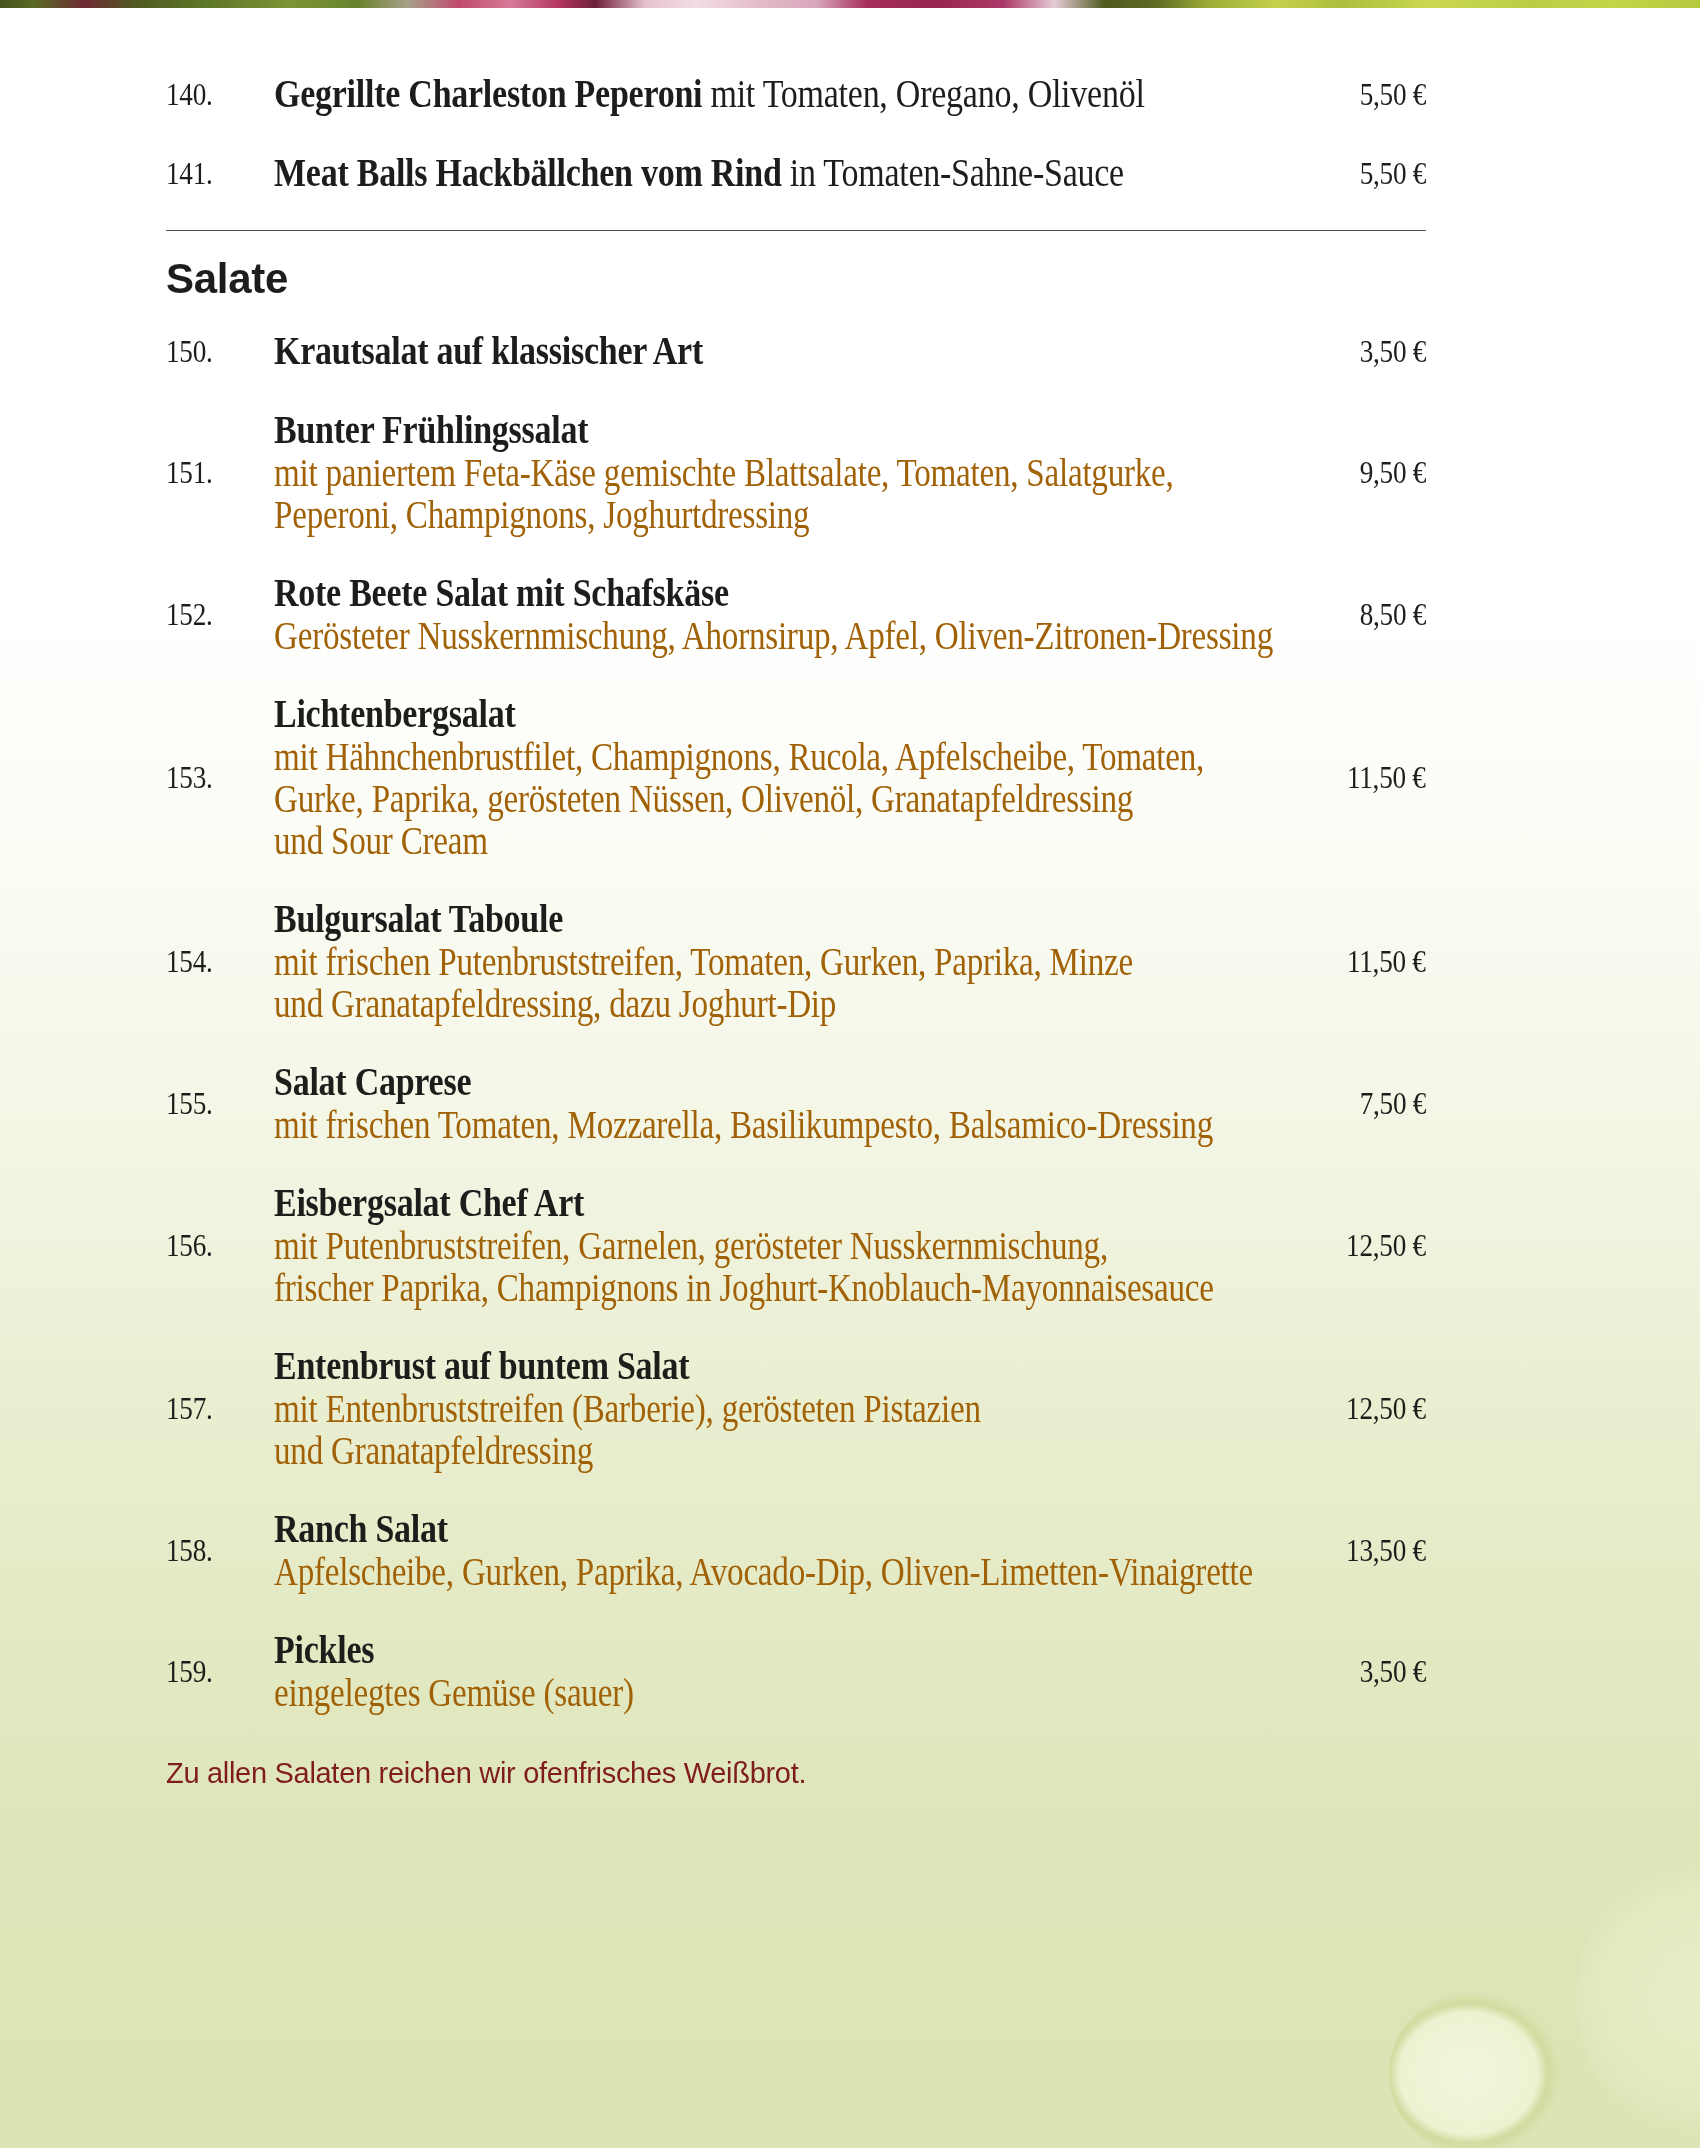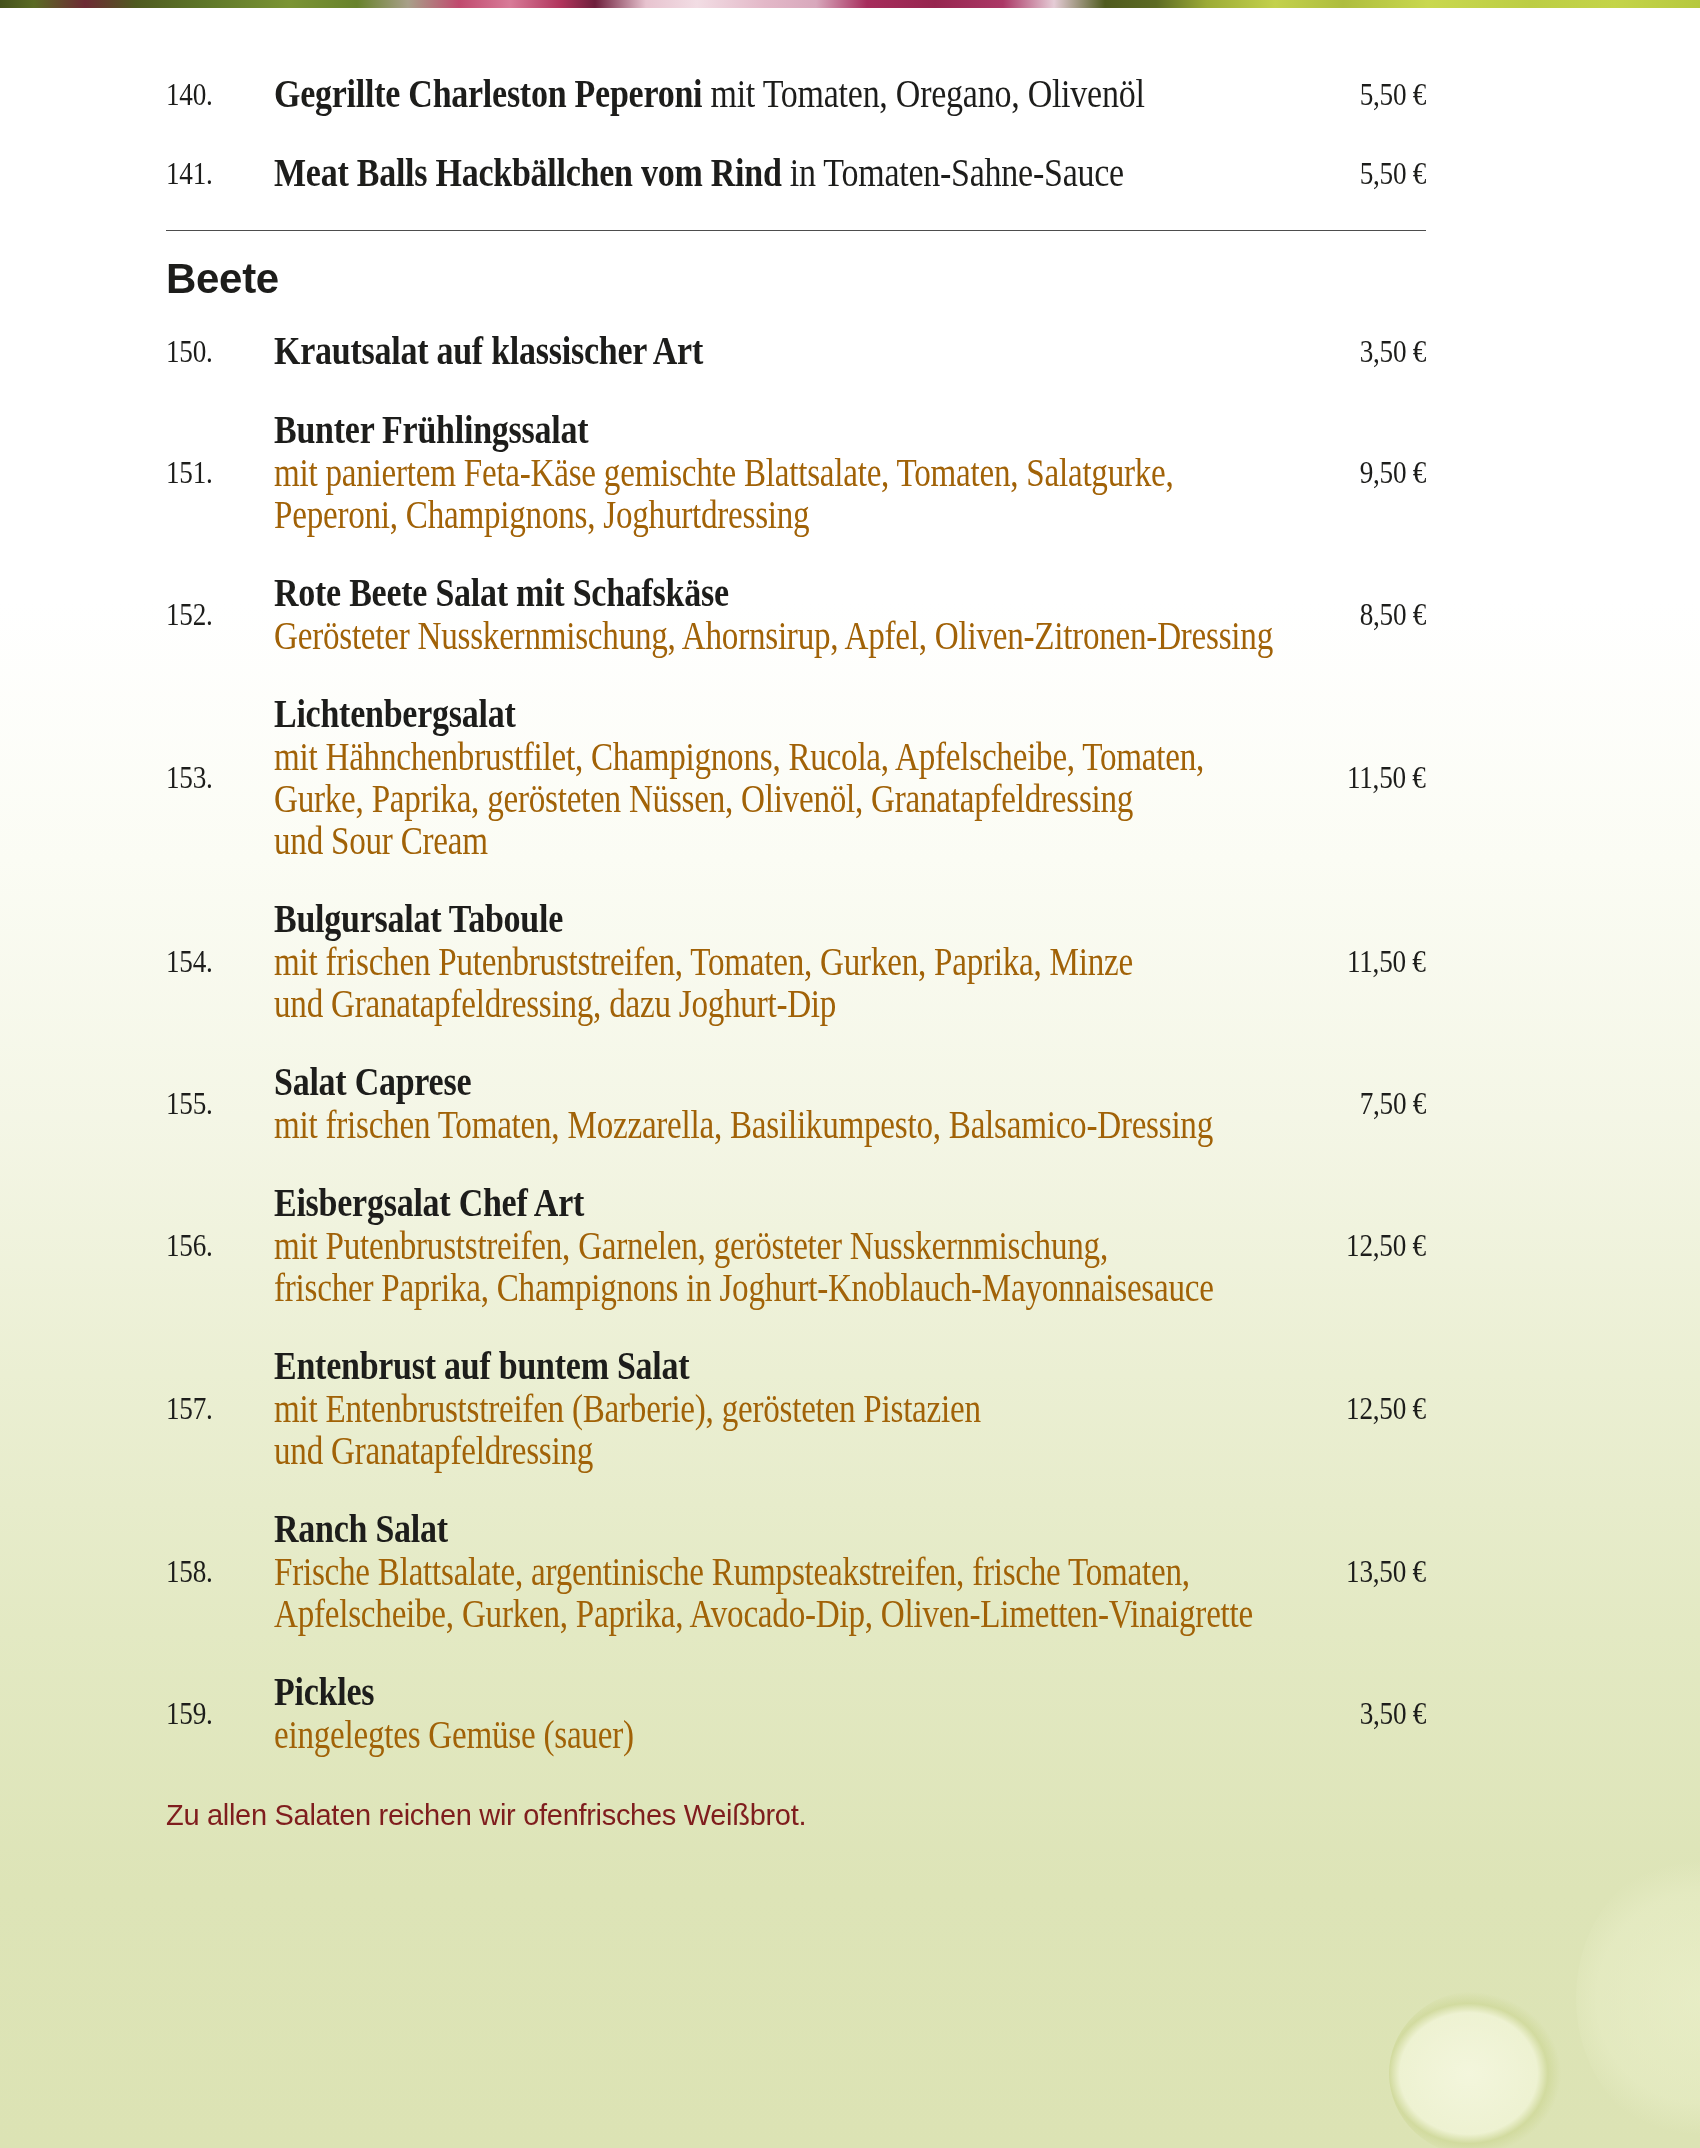"Beete" h2.section-title { text: Beete -> Salate }
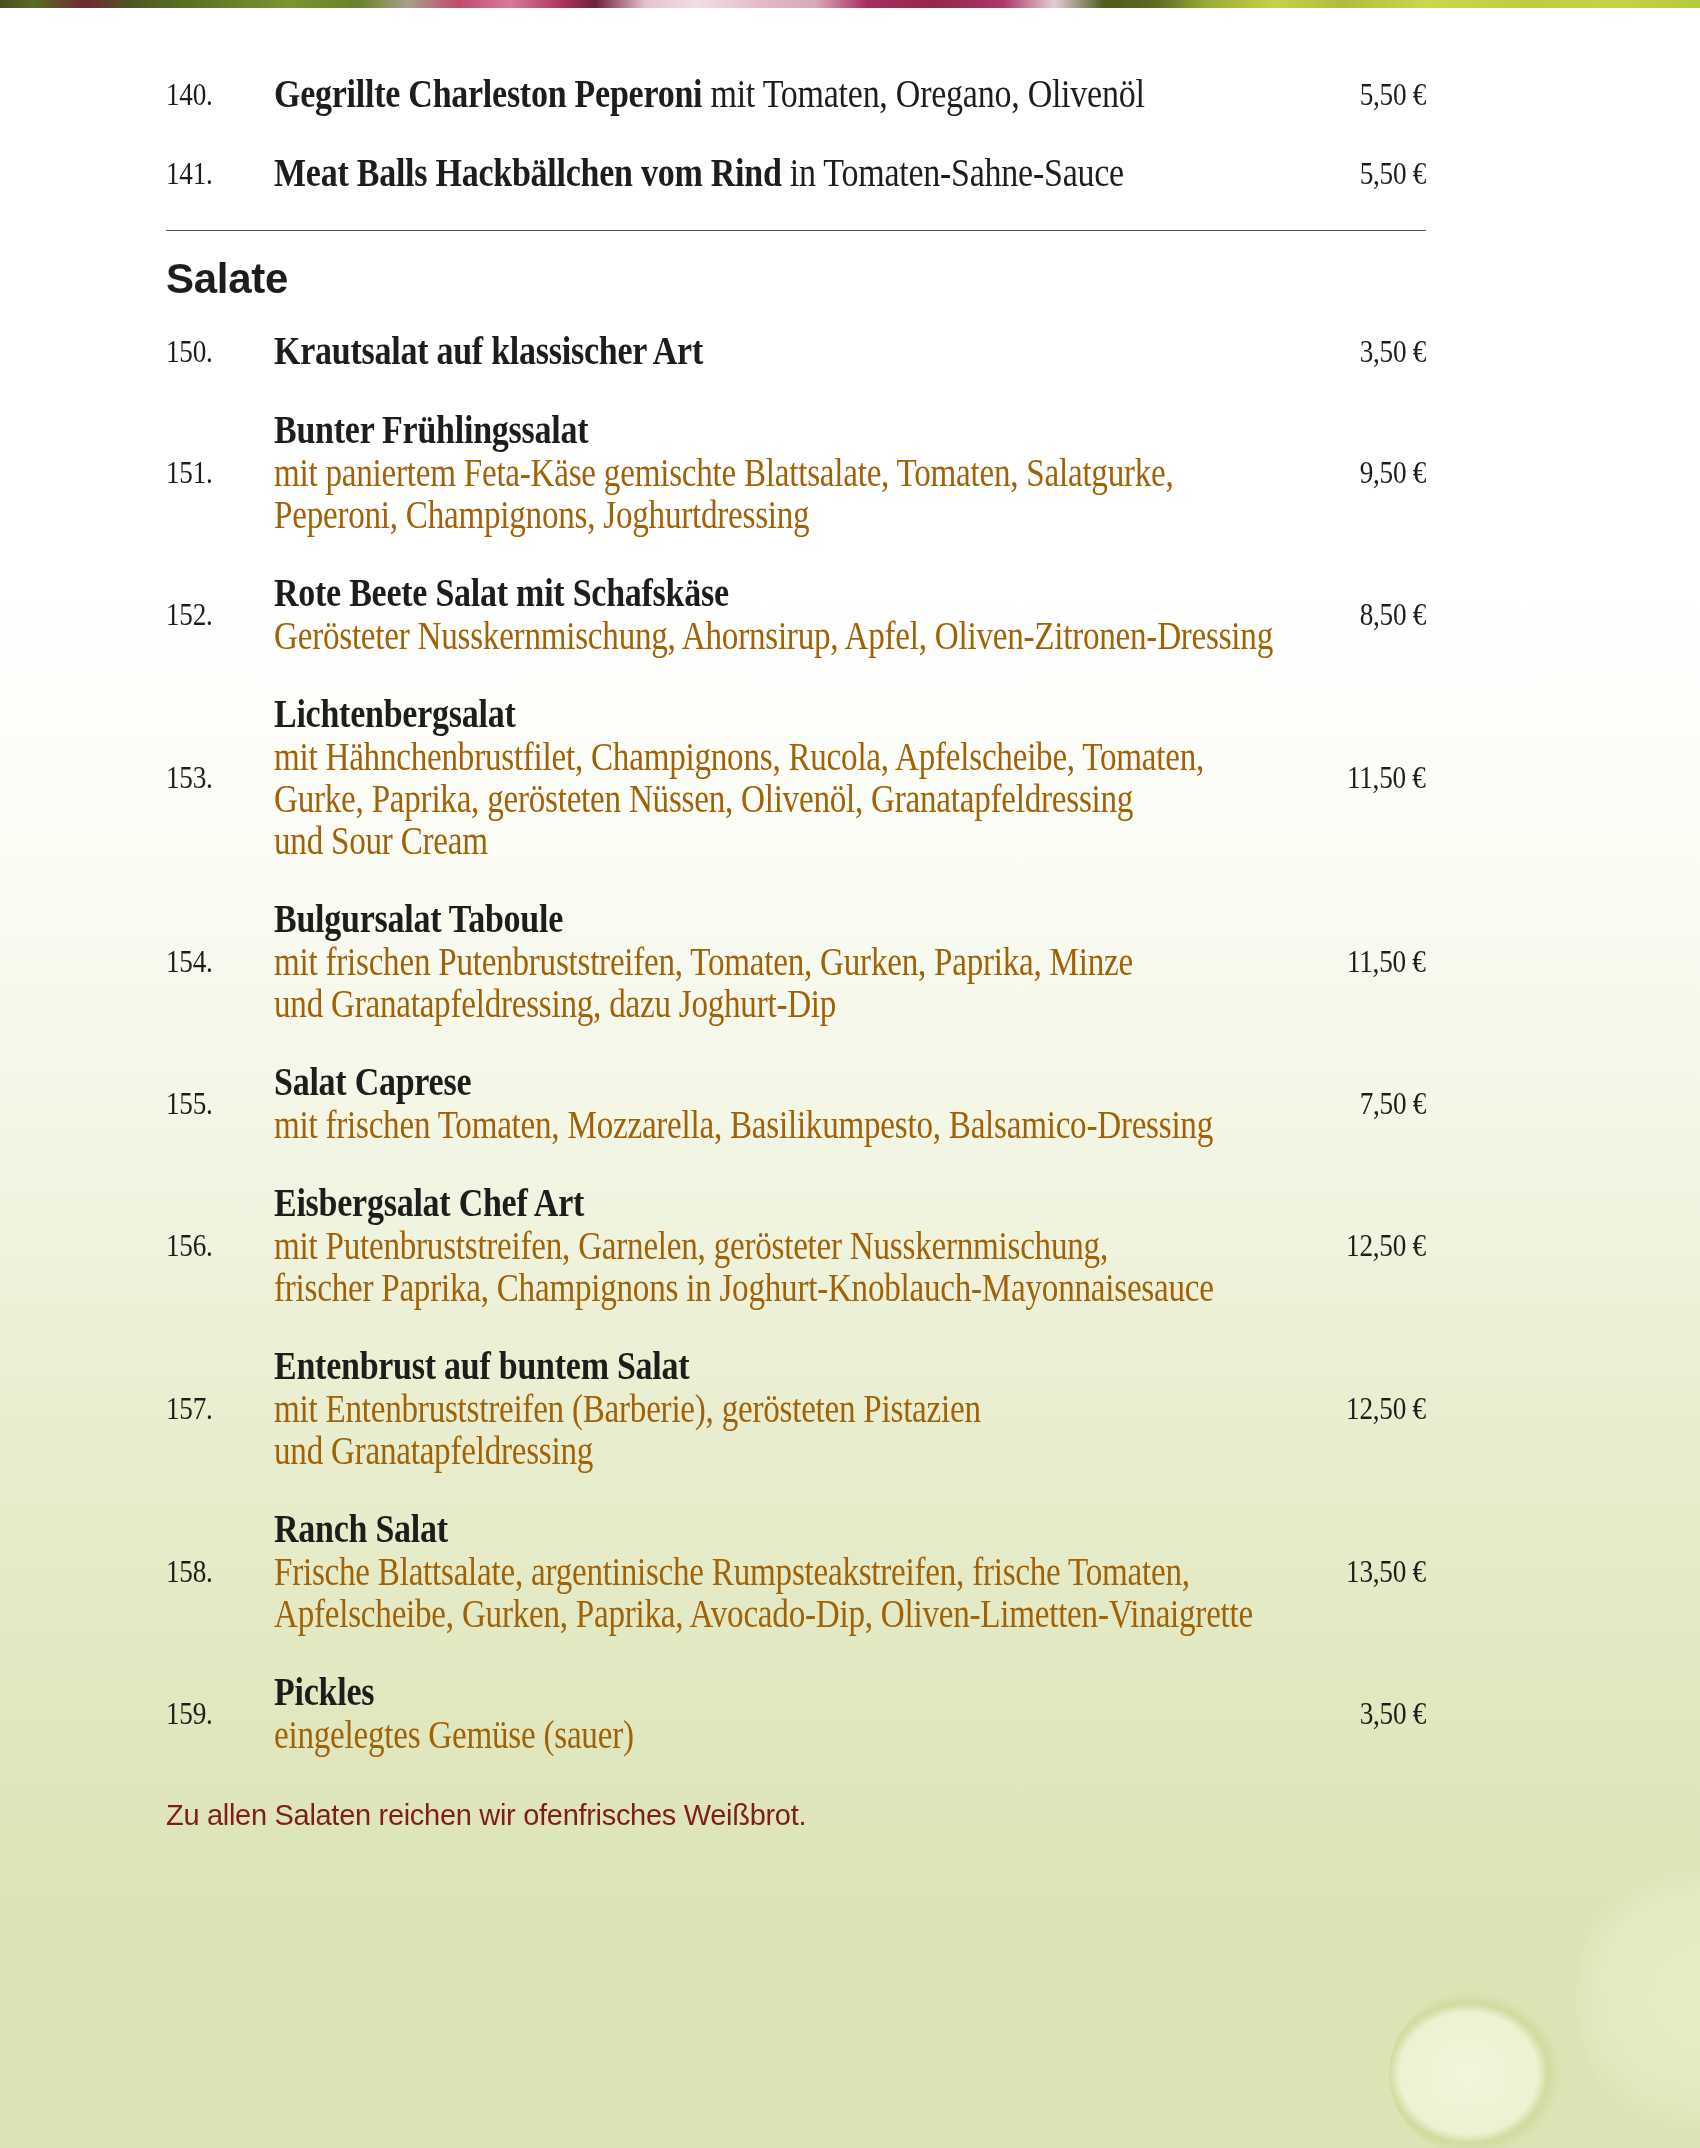"Frische Blattsalate, argentinische" div.descline { html: <div><span>Frische Blattsalate, argentinische Rumpsteakstreifen, frische Tomaten,</span></div> -> none }
